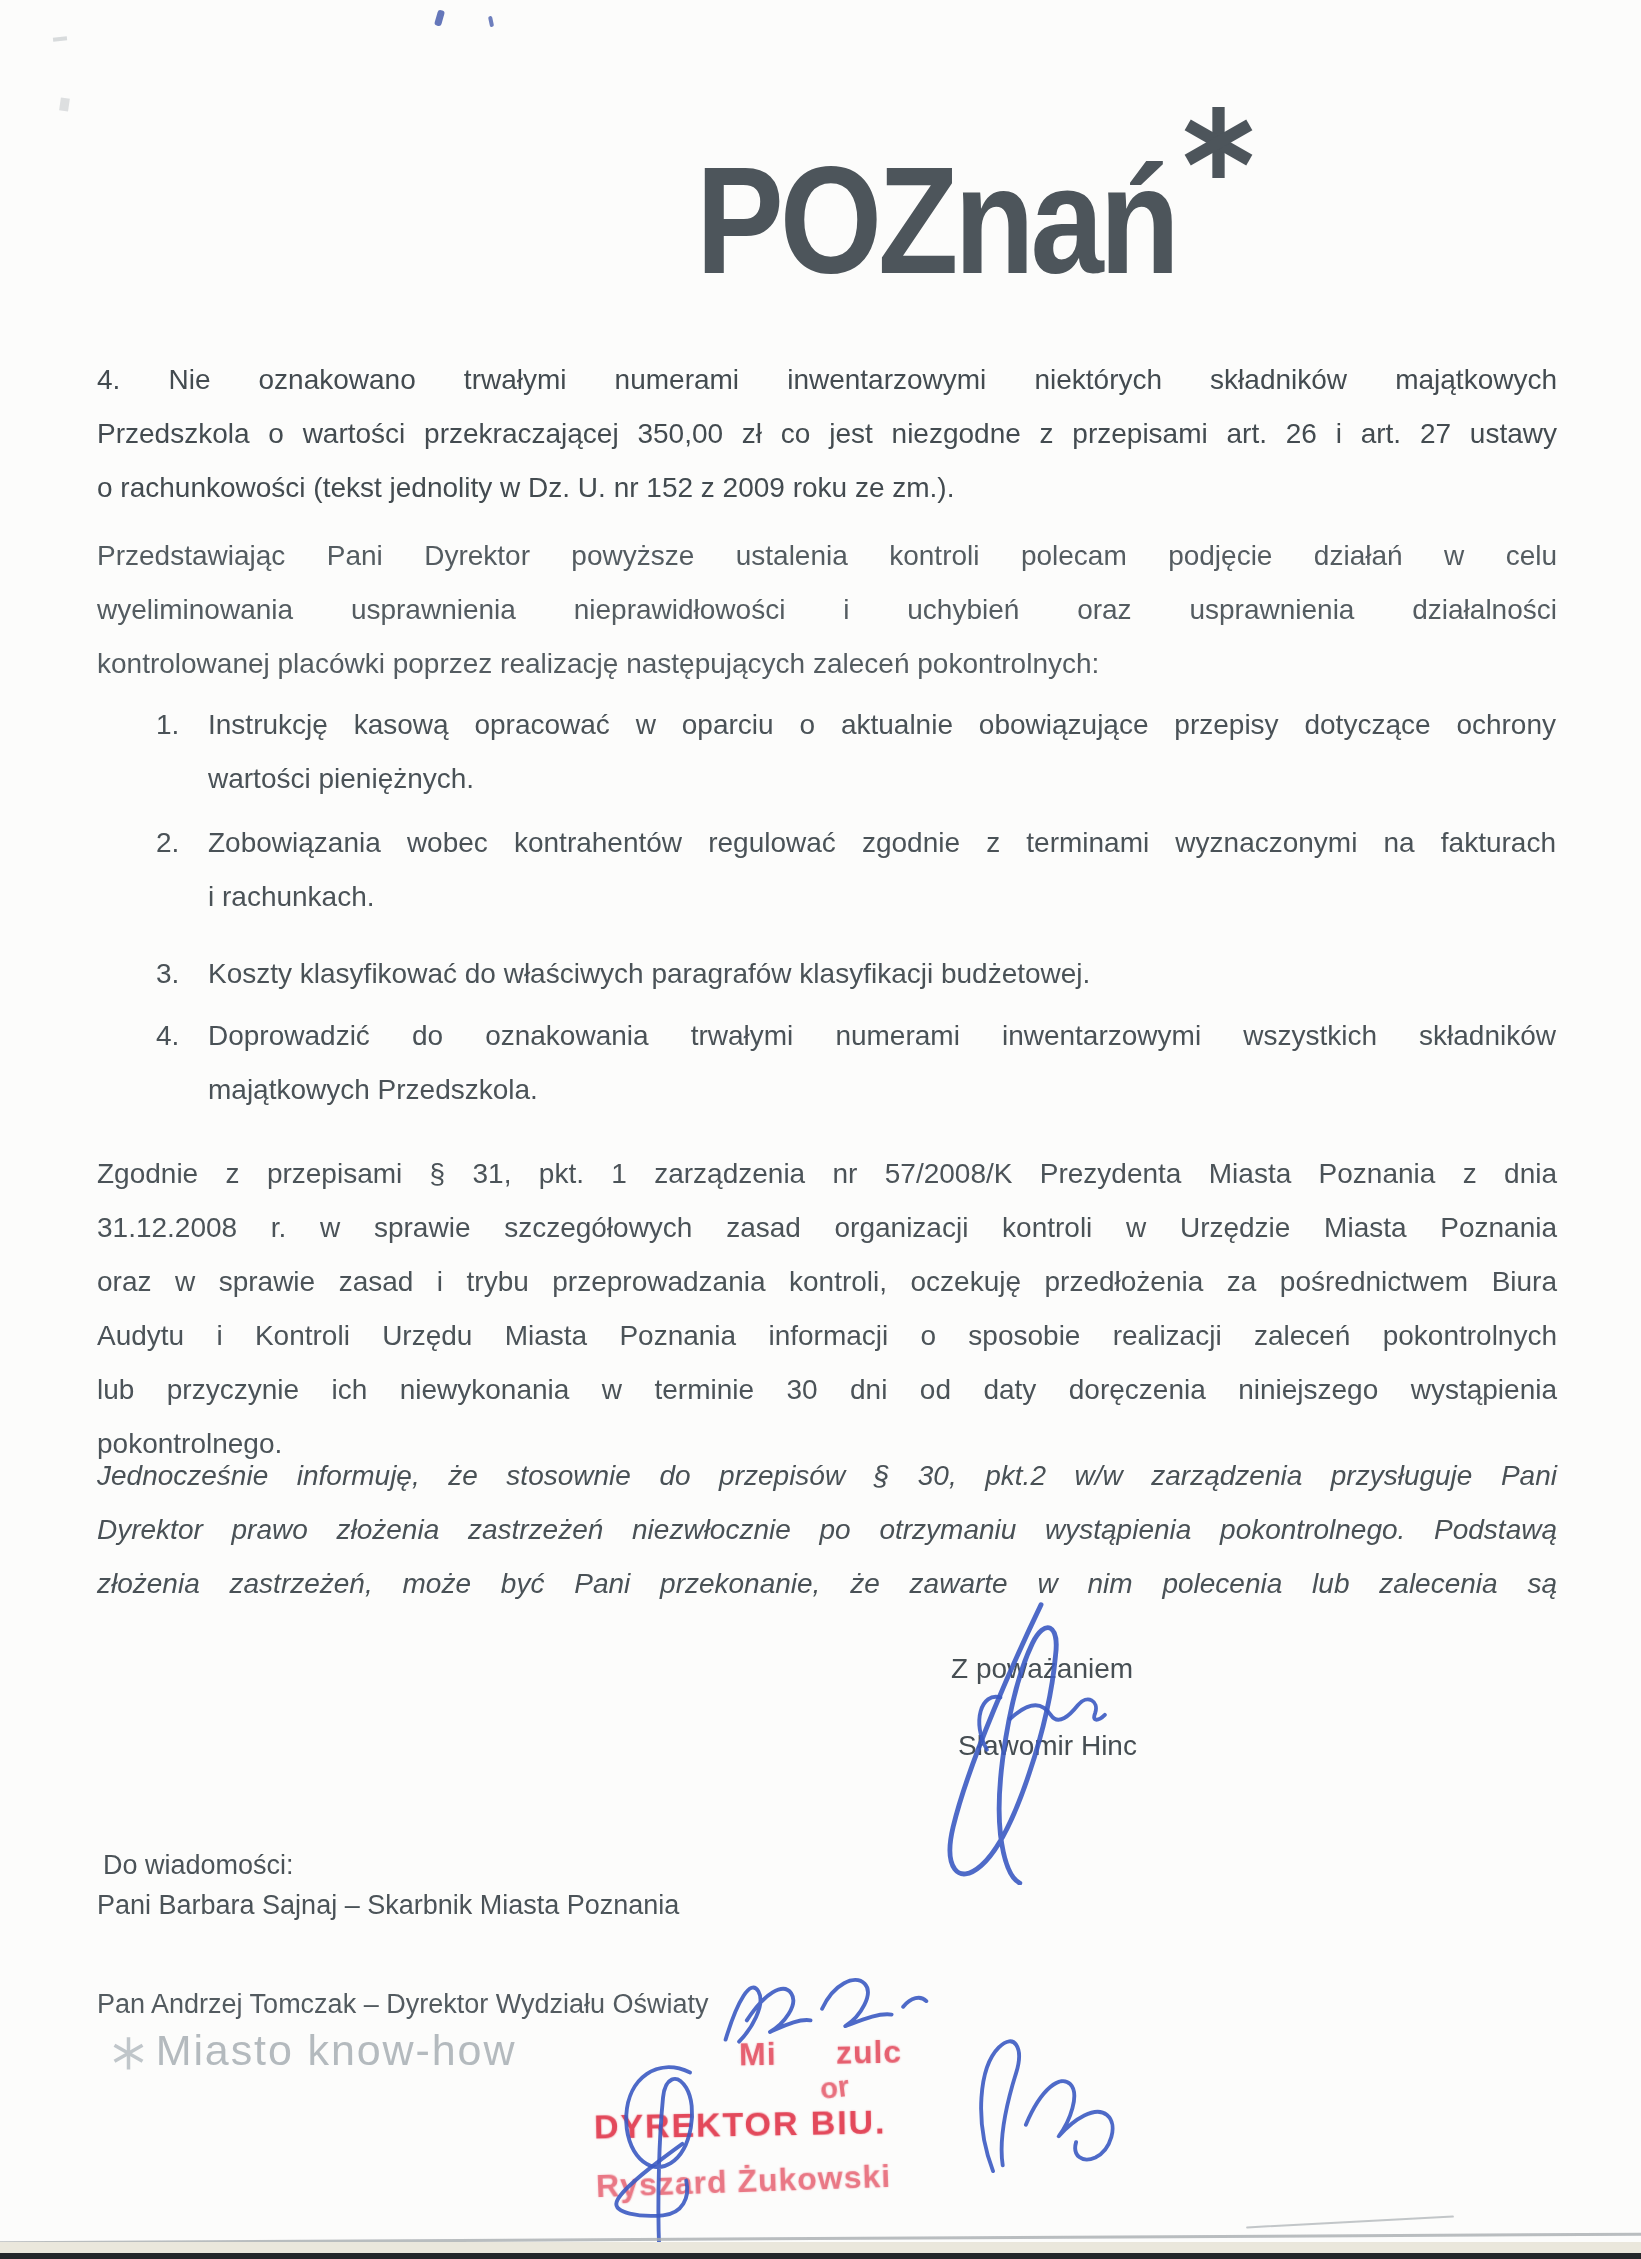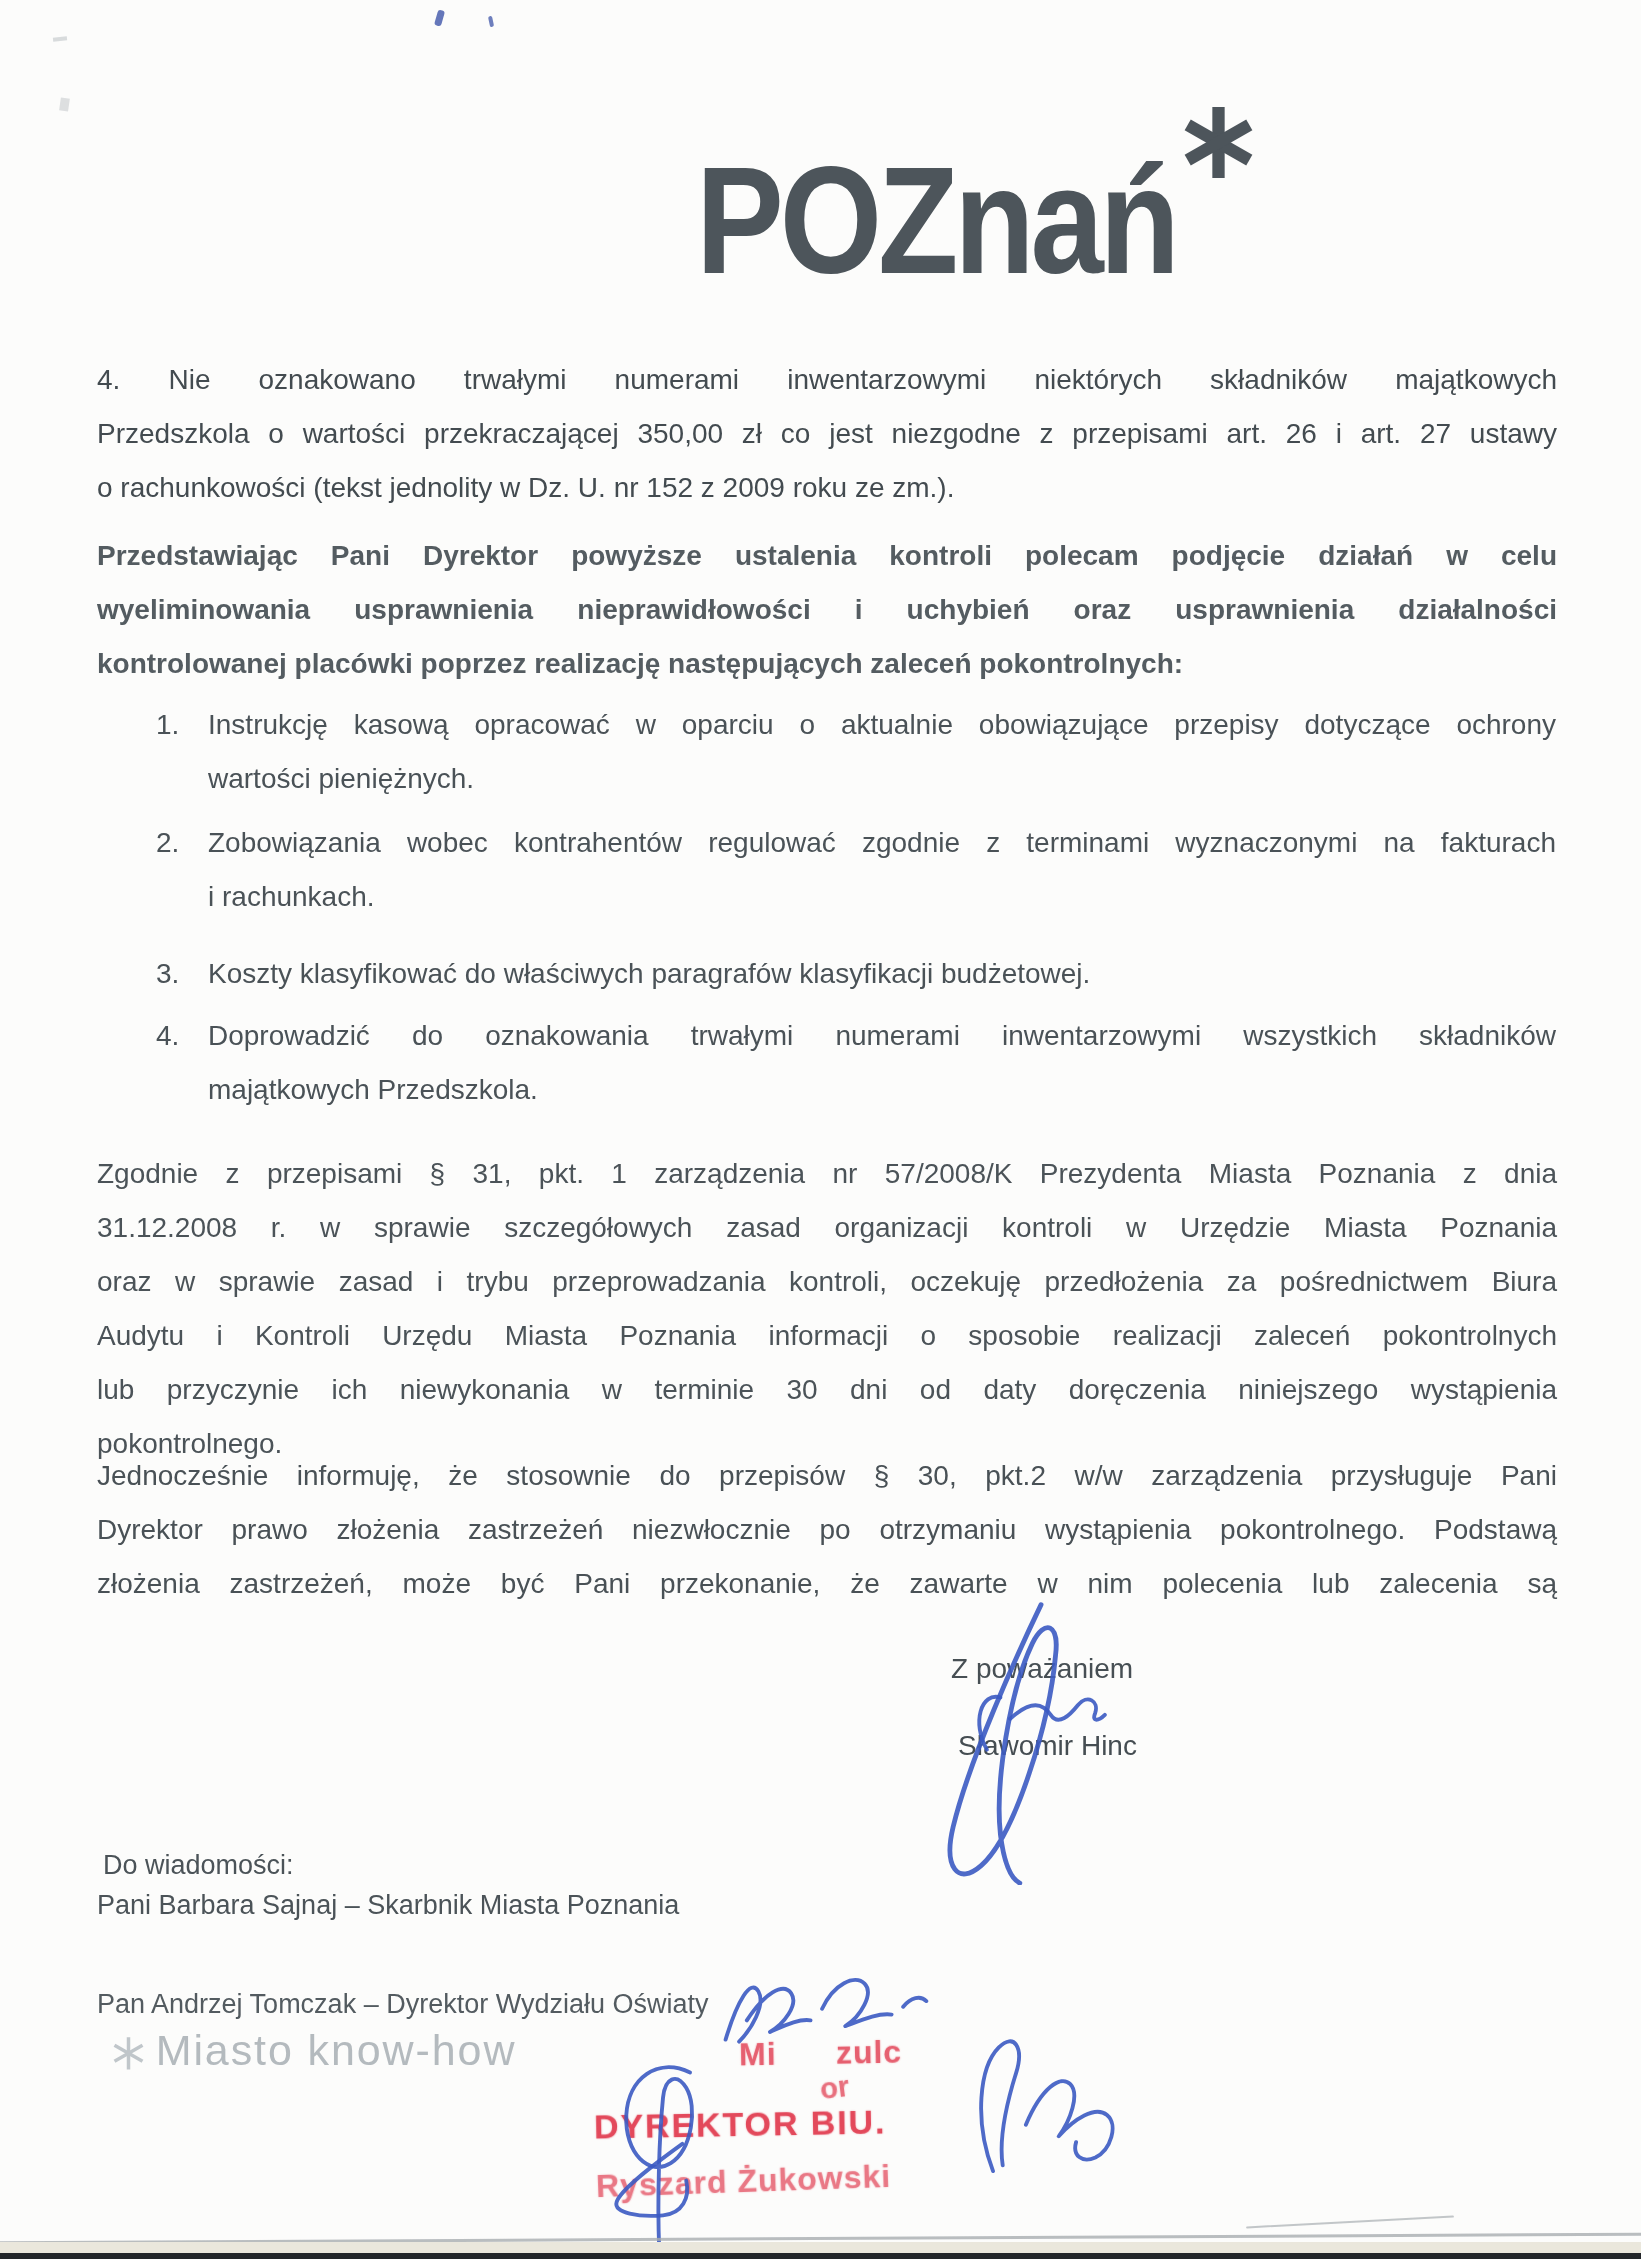"Przedstawiając Pani Dyrektor powyższe" .p-intro { font-weight: bold -> none }
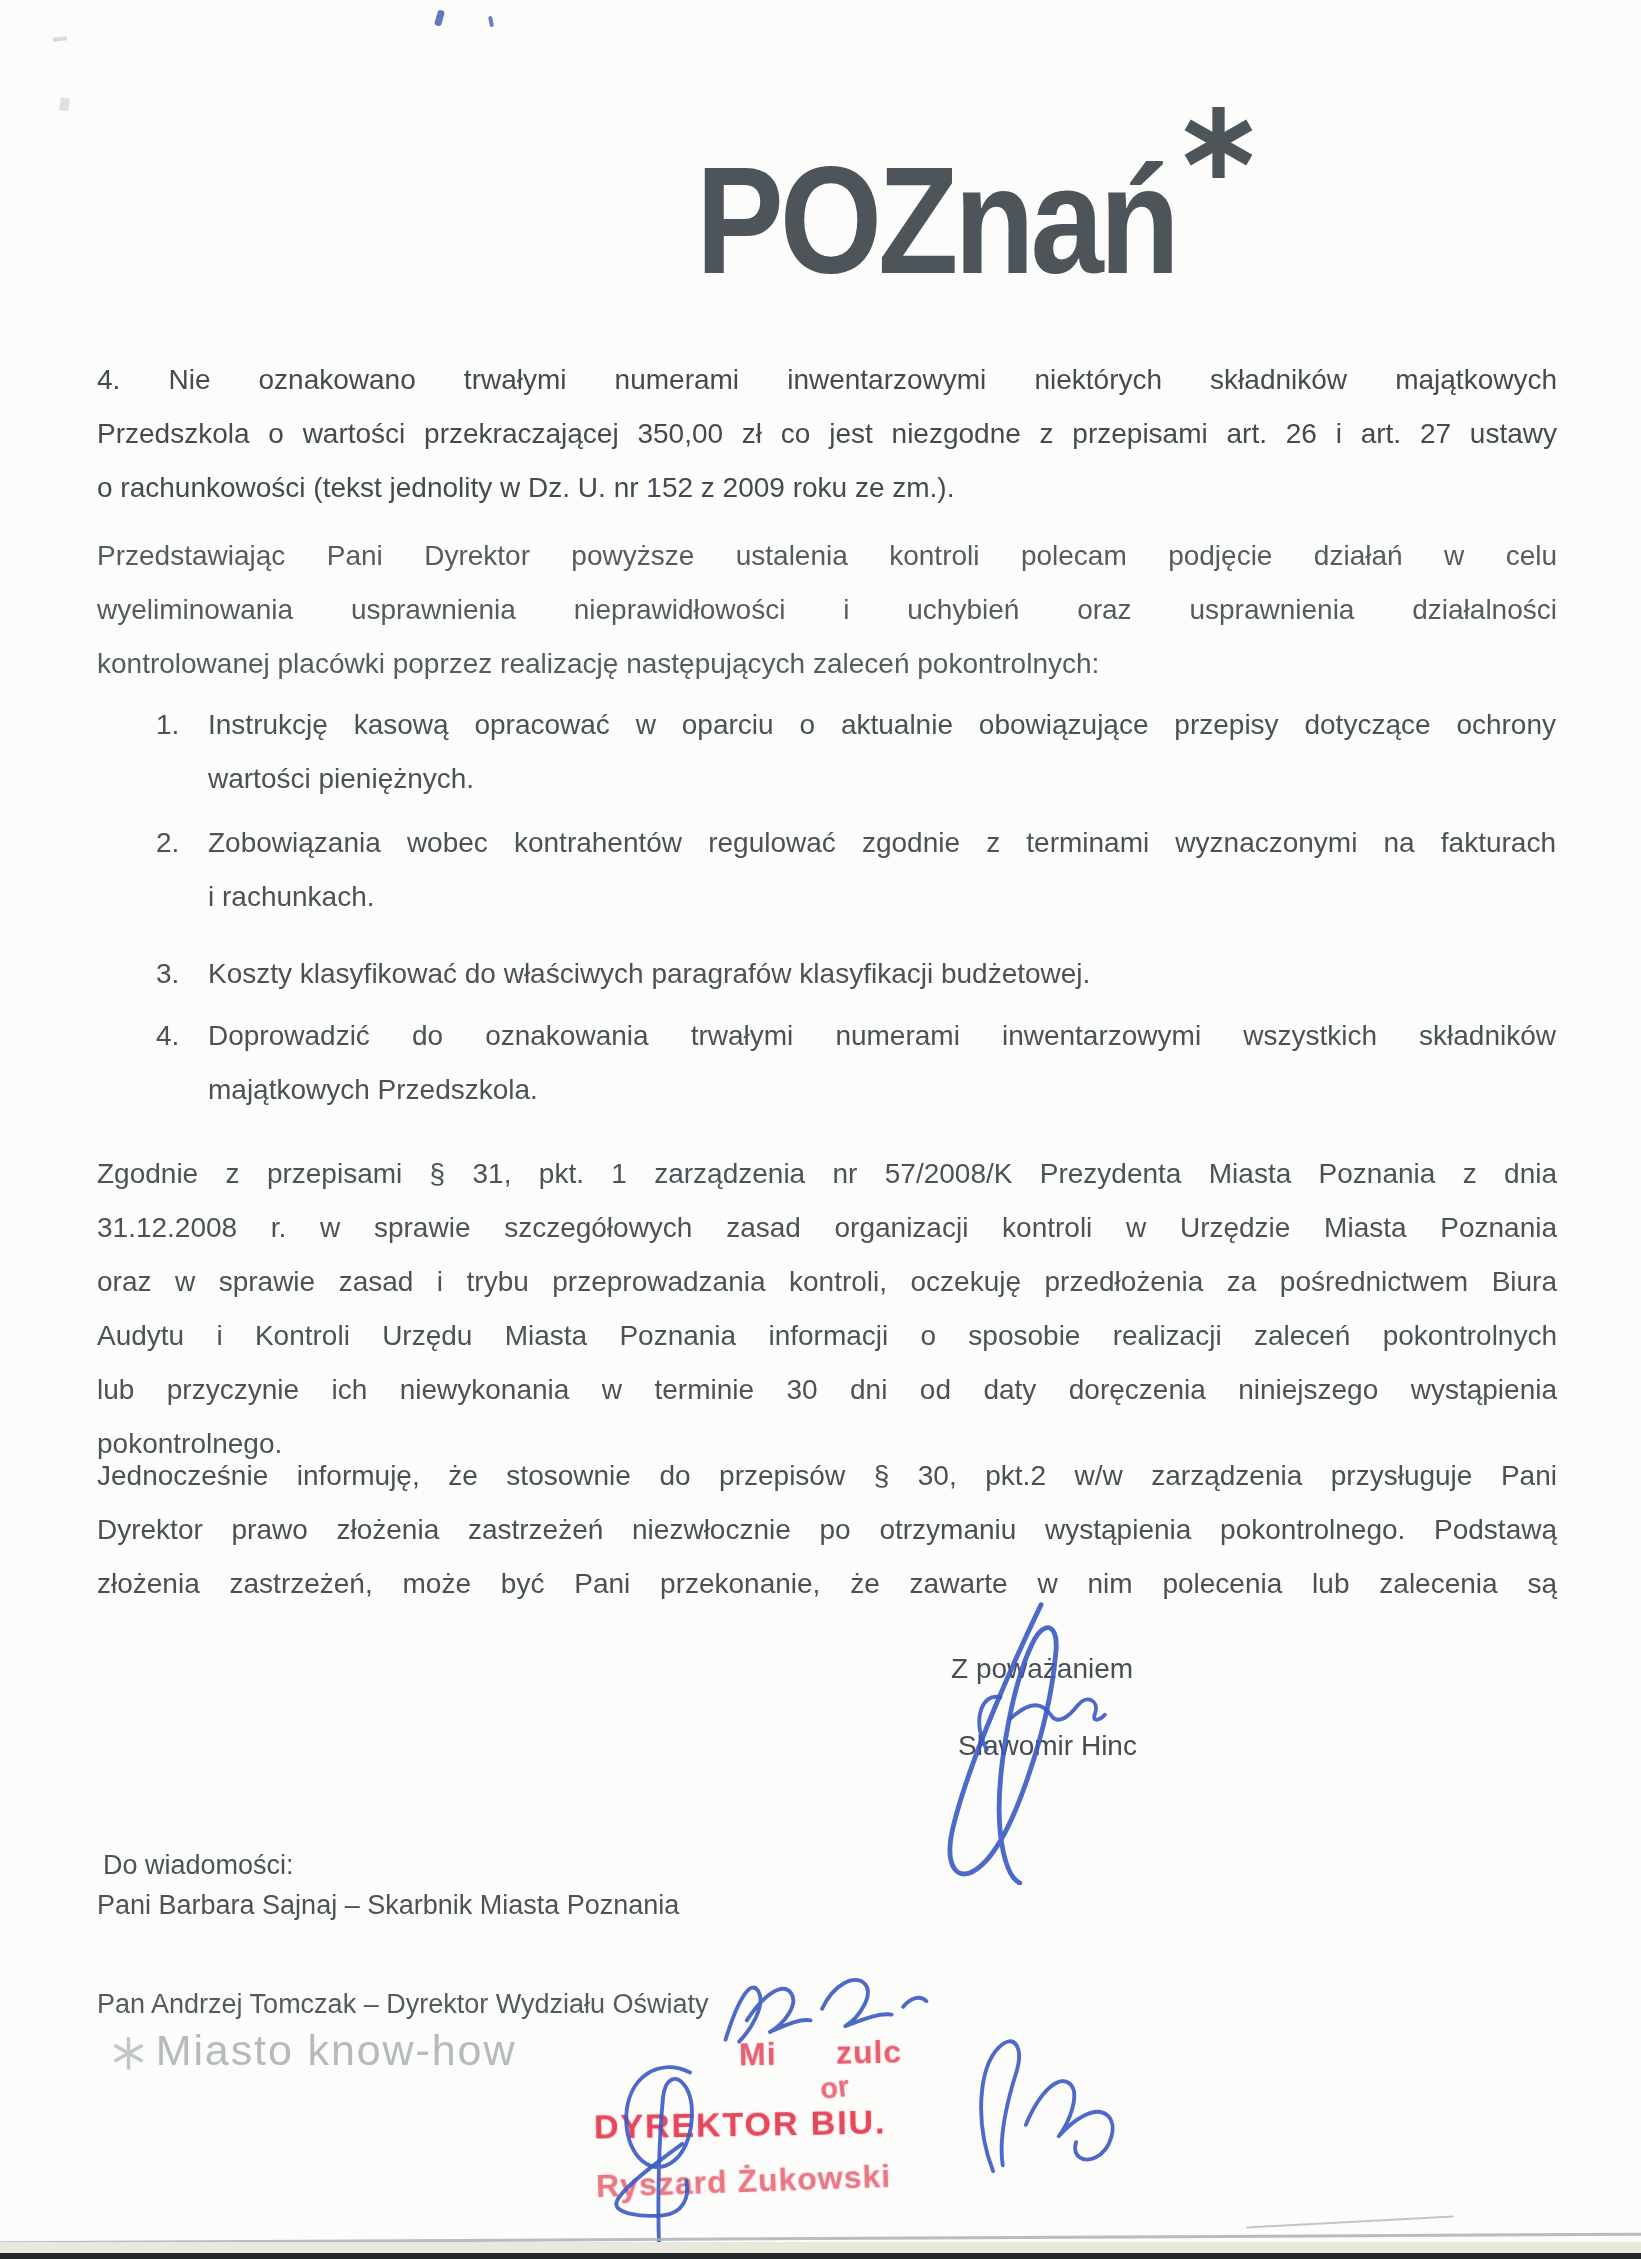"Jednocześnie informuję, że stosownie do" .p-jedno { font-style: none -> italic }
